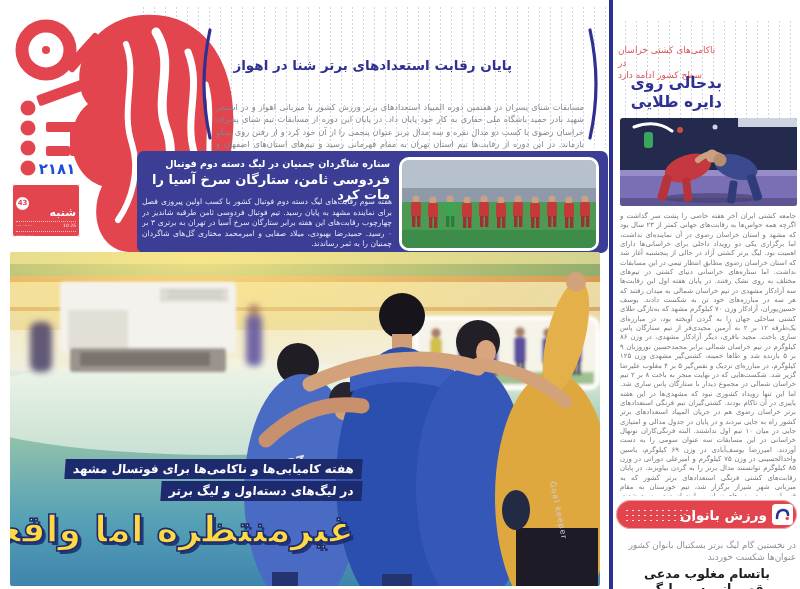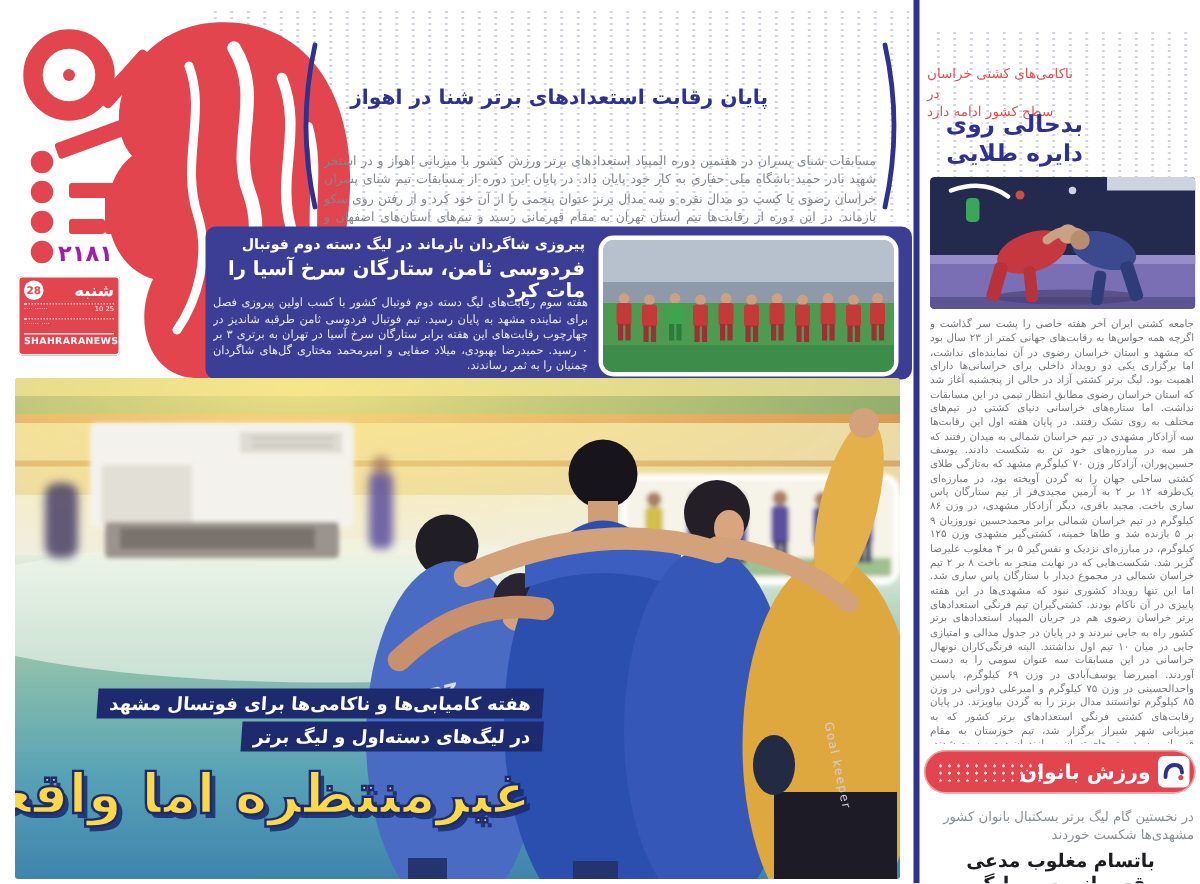"۲۱۸۱" .issue-no { color: #a21caf -> #1d4ed8 }
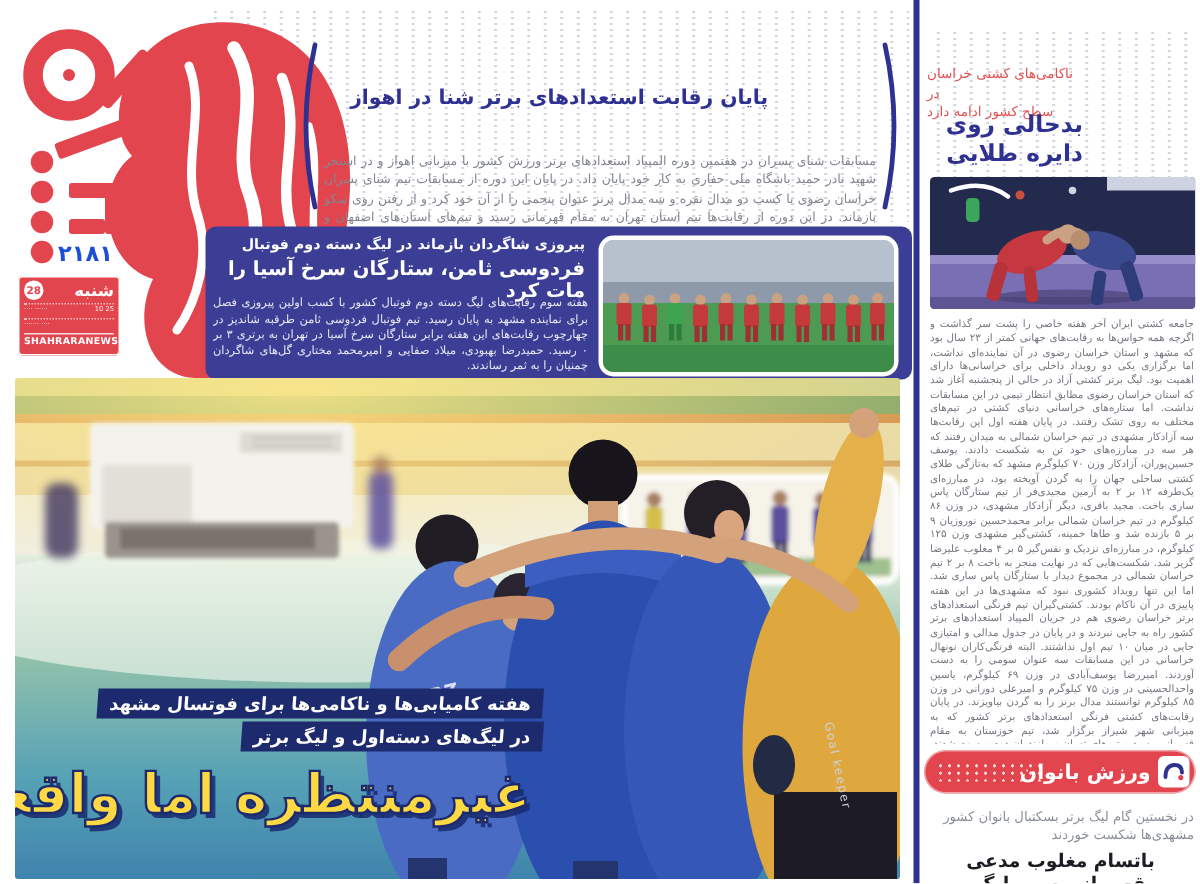"پیروزی شاگردان بازماند در لیگ" div.abs { text: پیروزی شاگردان بازماند -> ستاره شاگردان چمنیان }
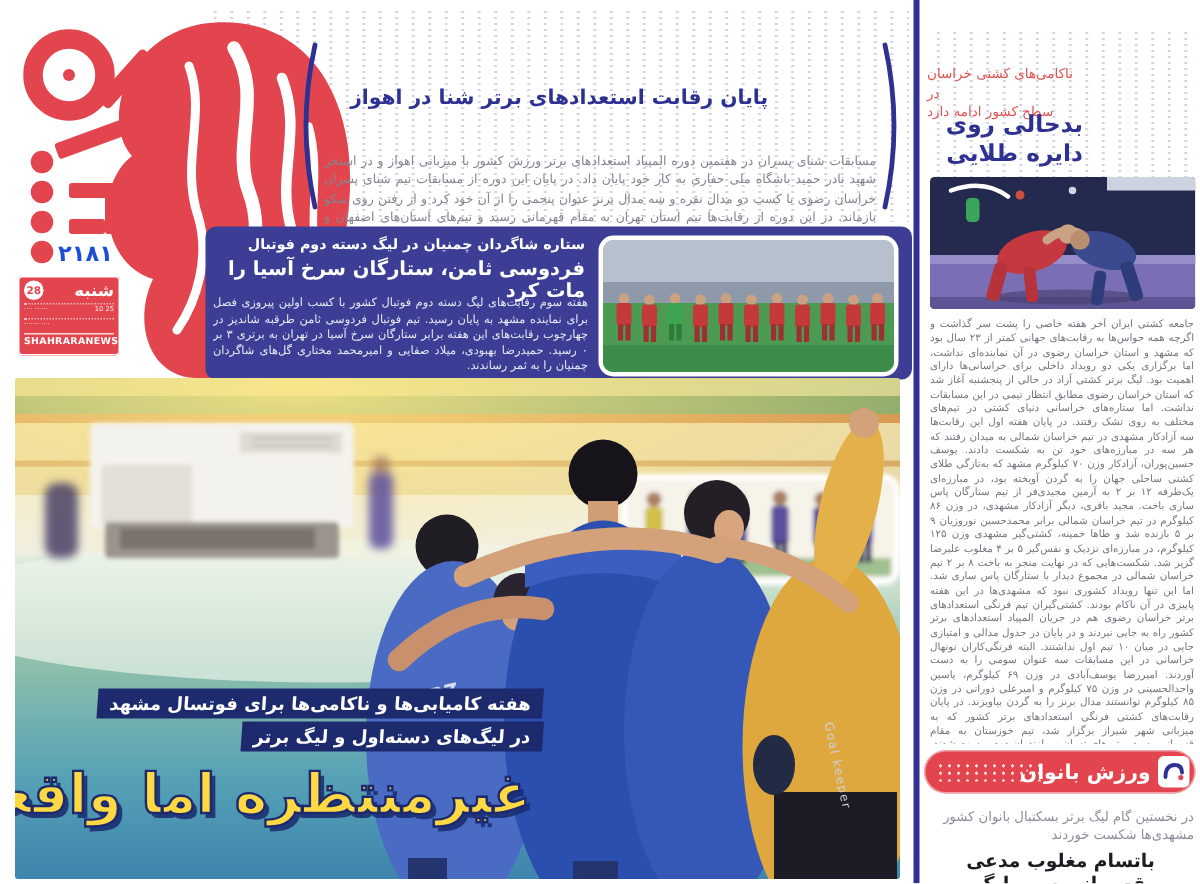"28" span.badge { text: 28 -> 43 }
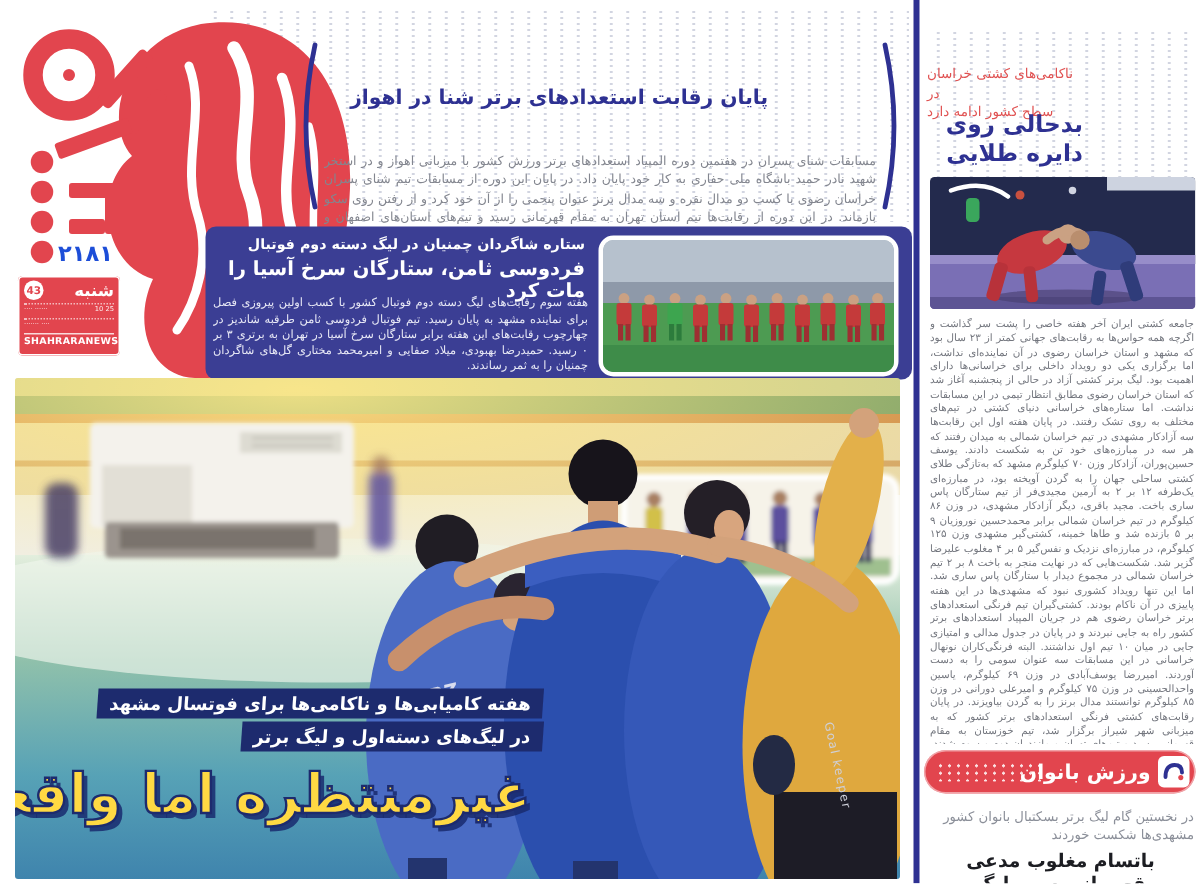"شنبه" .datebox .day { margin-top: none -> 20px }
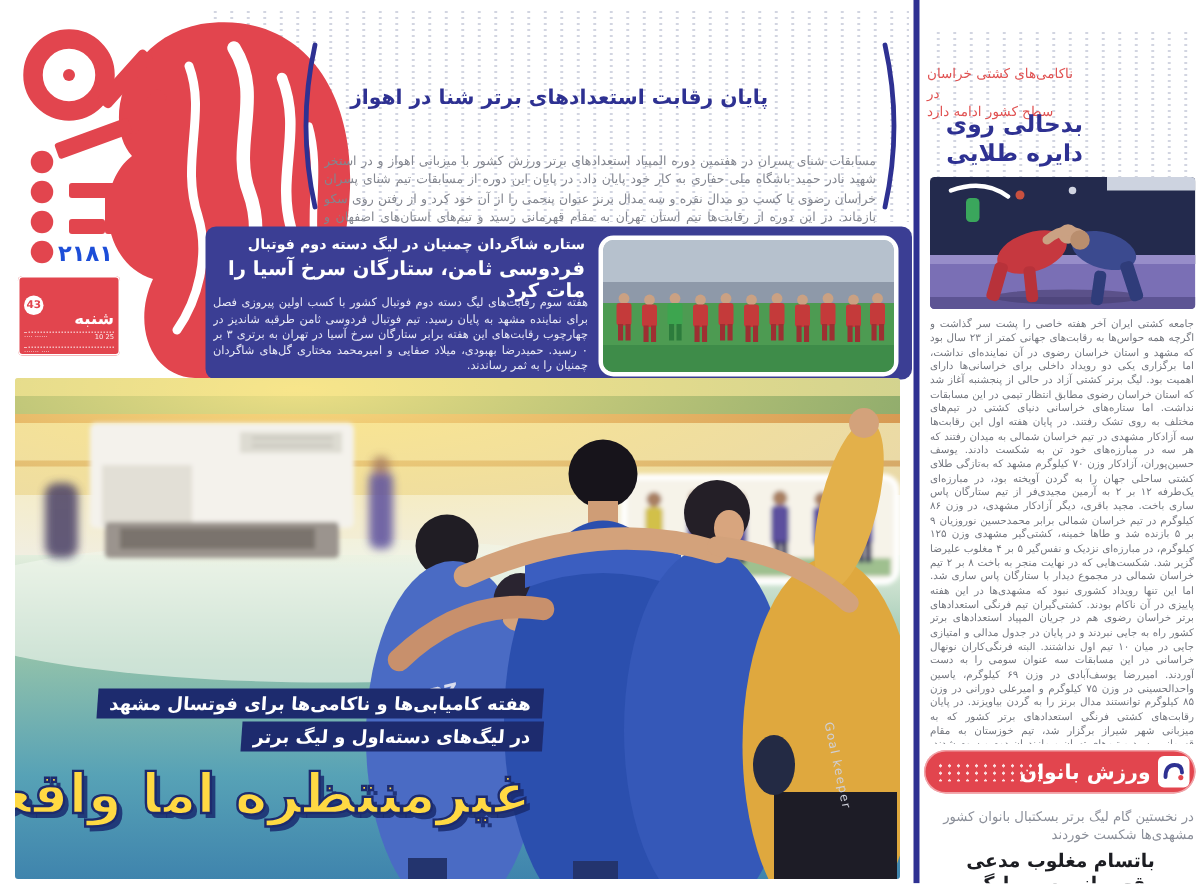"مشهدی‌ها شکست خوردند" span { text: مشهدی -> عنوان }
